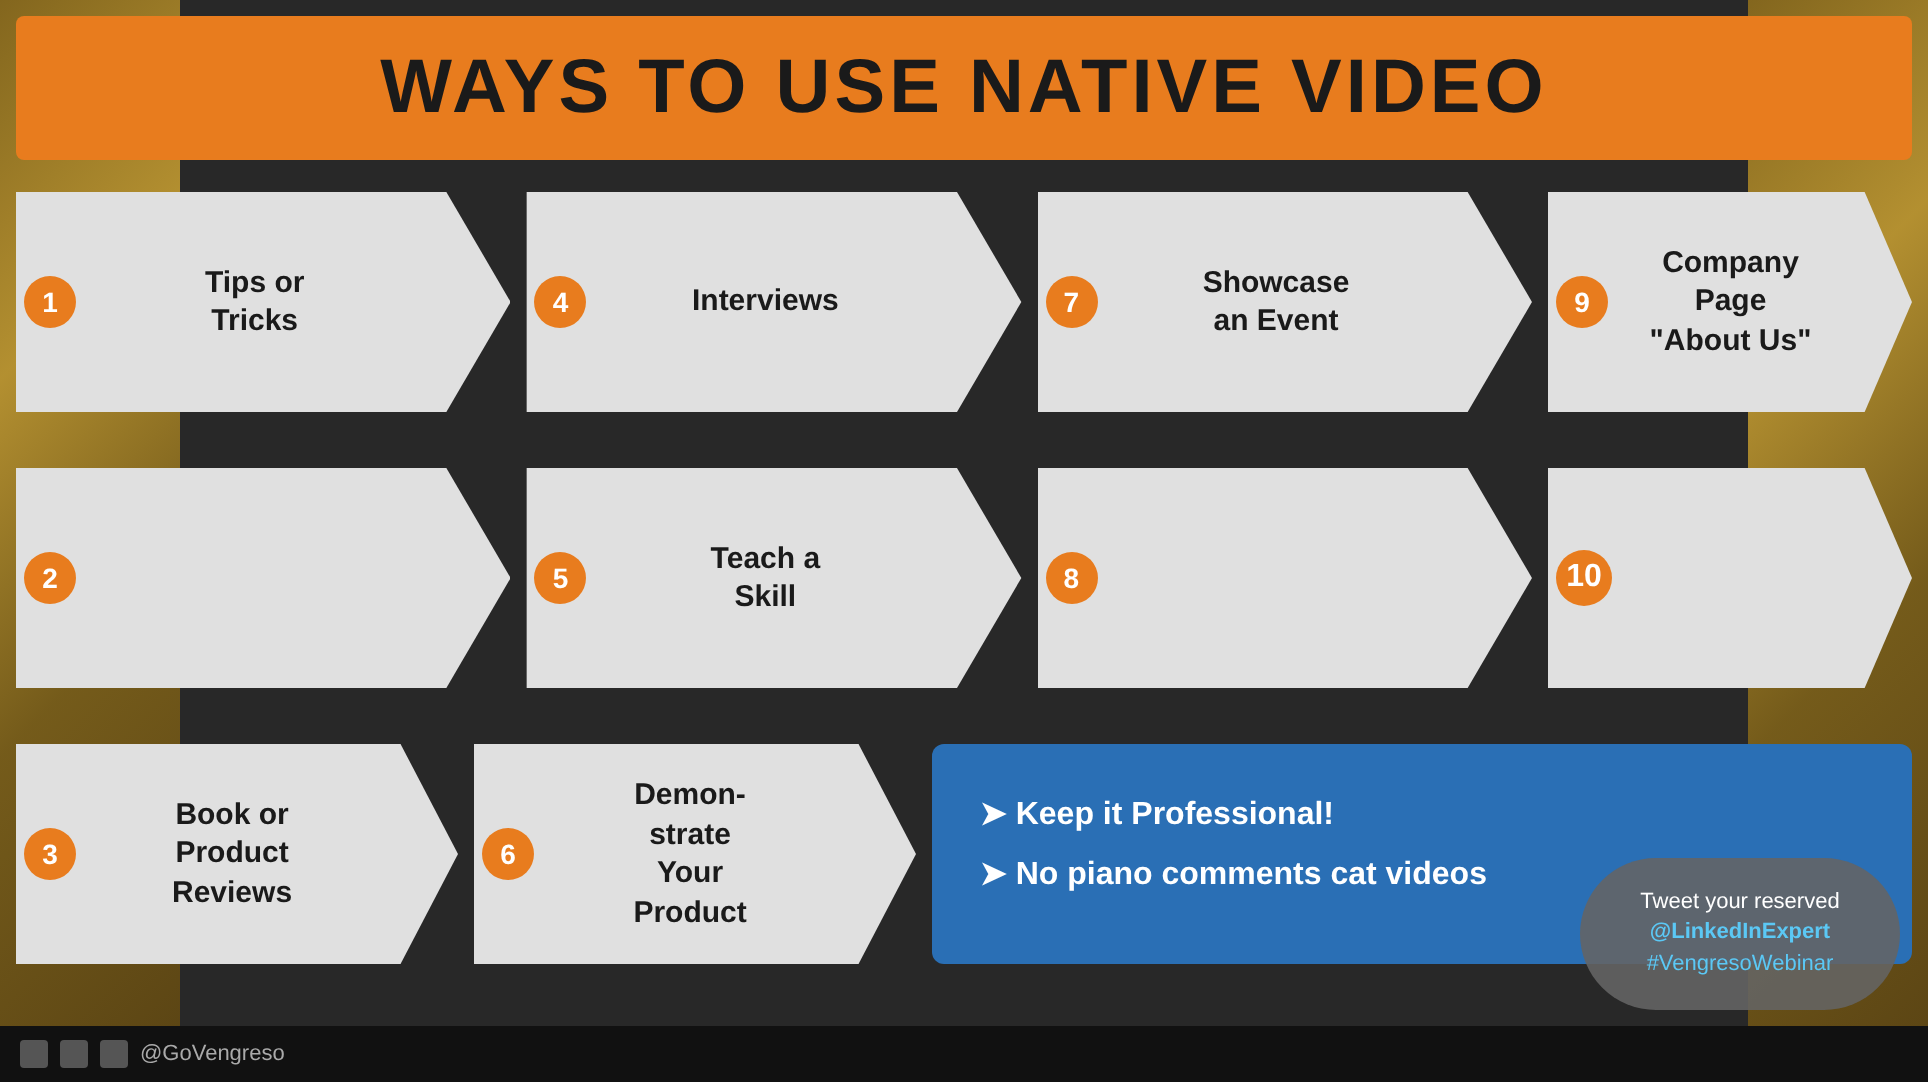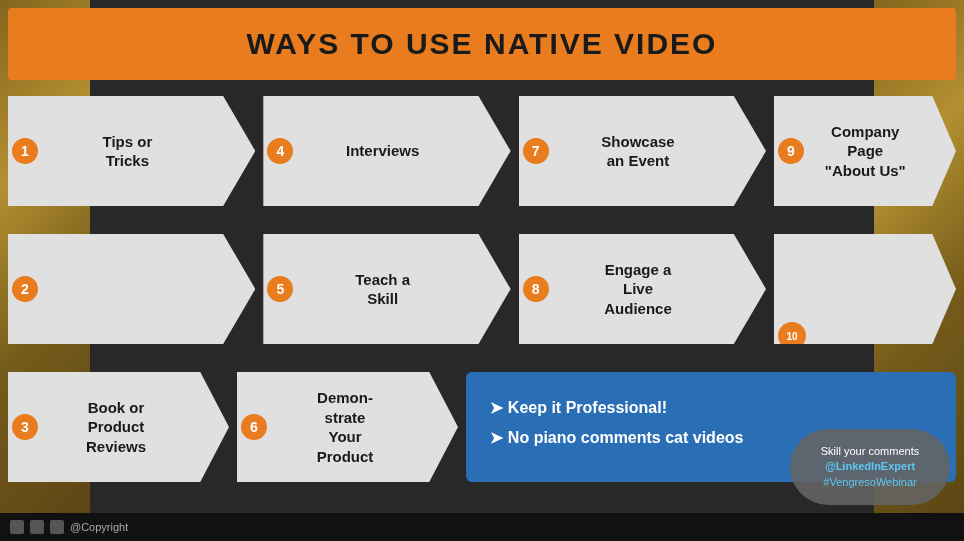"WAYS TO USE NATIVE VIDEO" .header-title { font-size: 30px -> 38px }
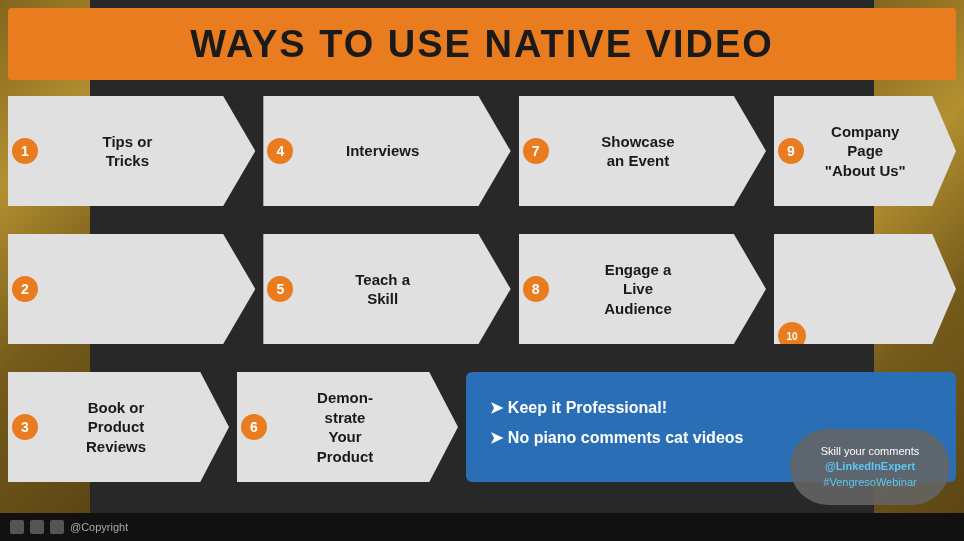"Engage a" span.btn-label { html: <span>Engage a<br>Live<br>Audience</span> -> none }
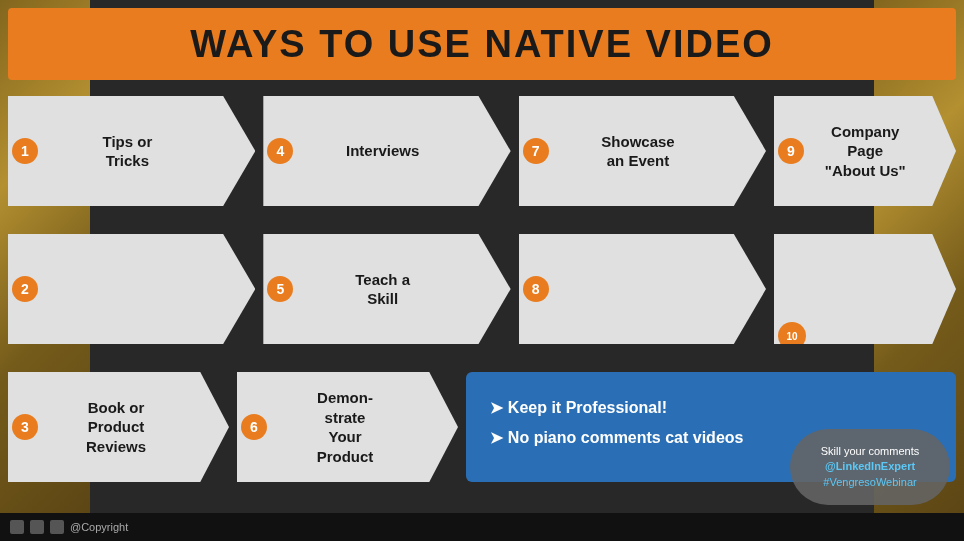"10" div.num { font-size: 10px -> 16px; margin-top: 47px -> none }
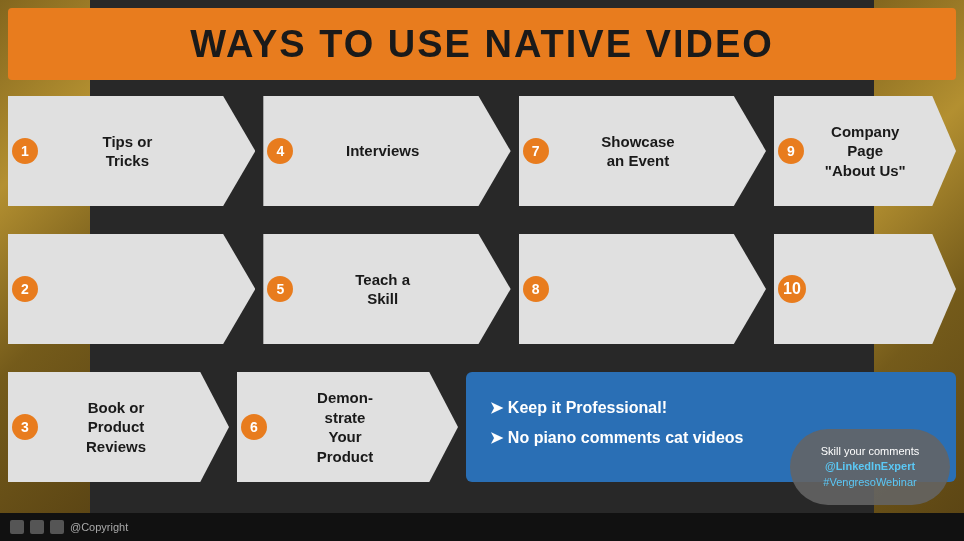"Skill your comments" span.tweet-text { text: Skill your comments -> Tweet your reserved }
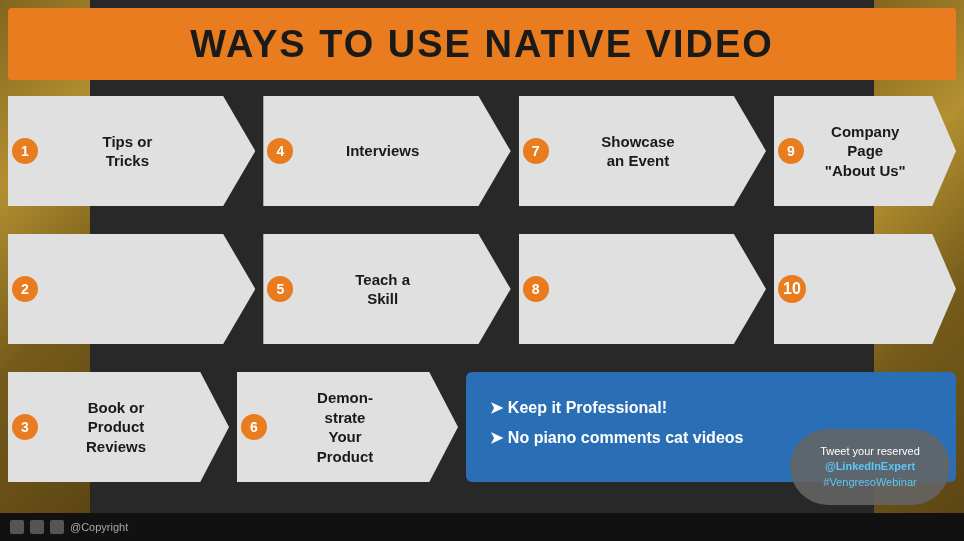"@Copyright" span.footer-text { text: @Copyright -> @GoVengreso }
